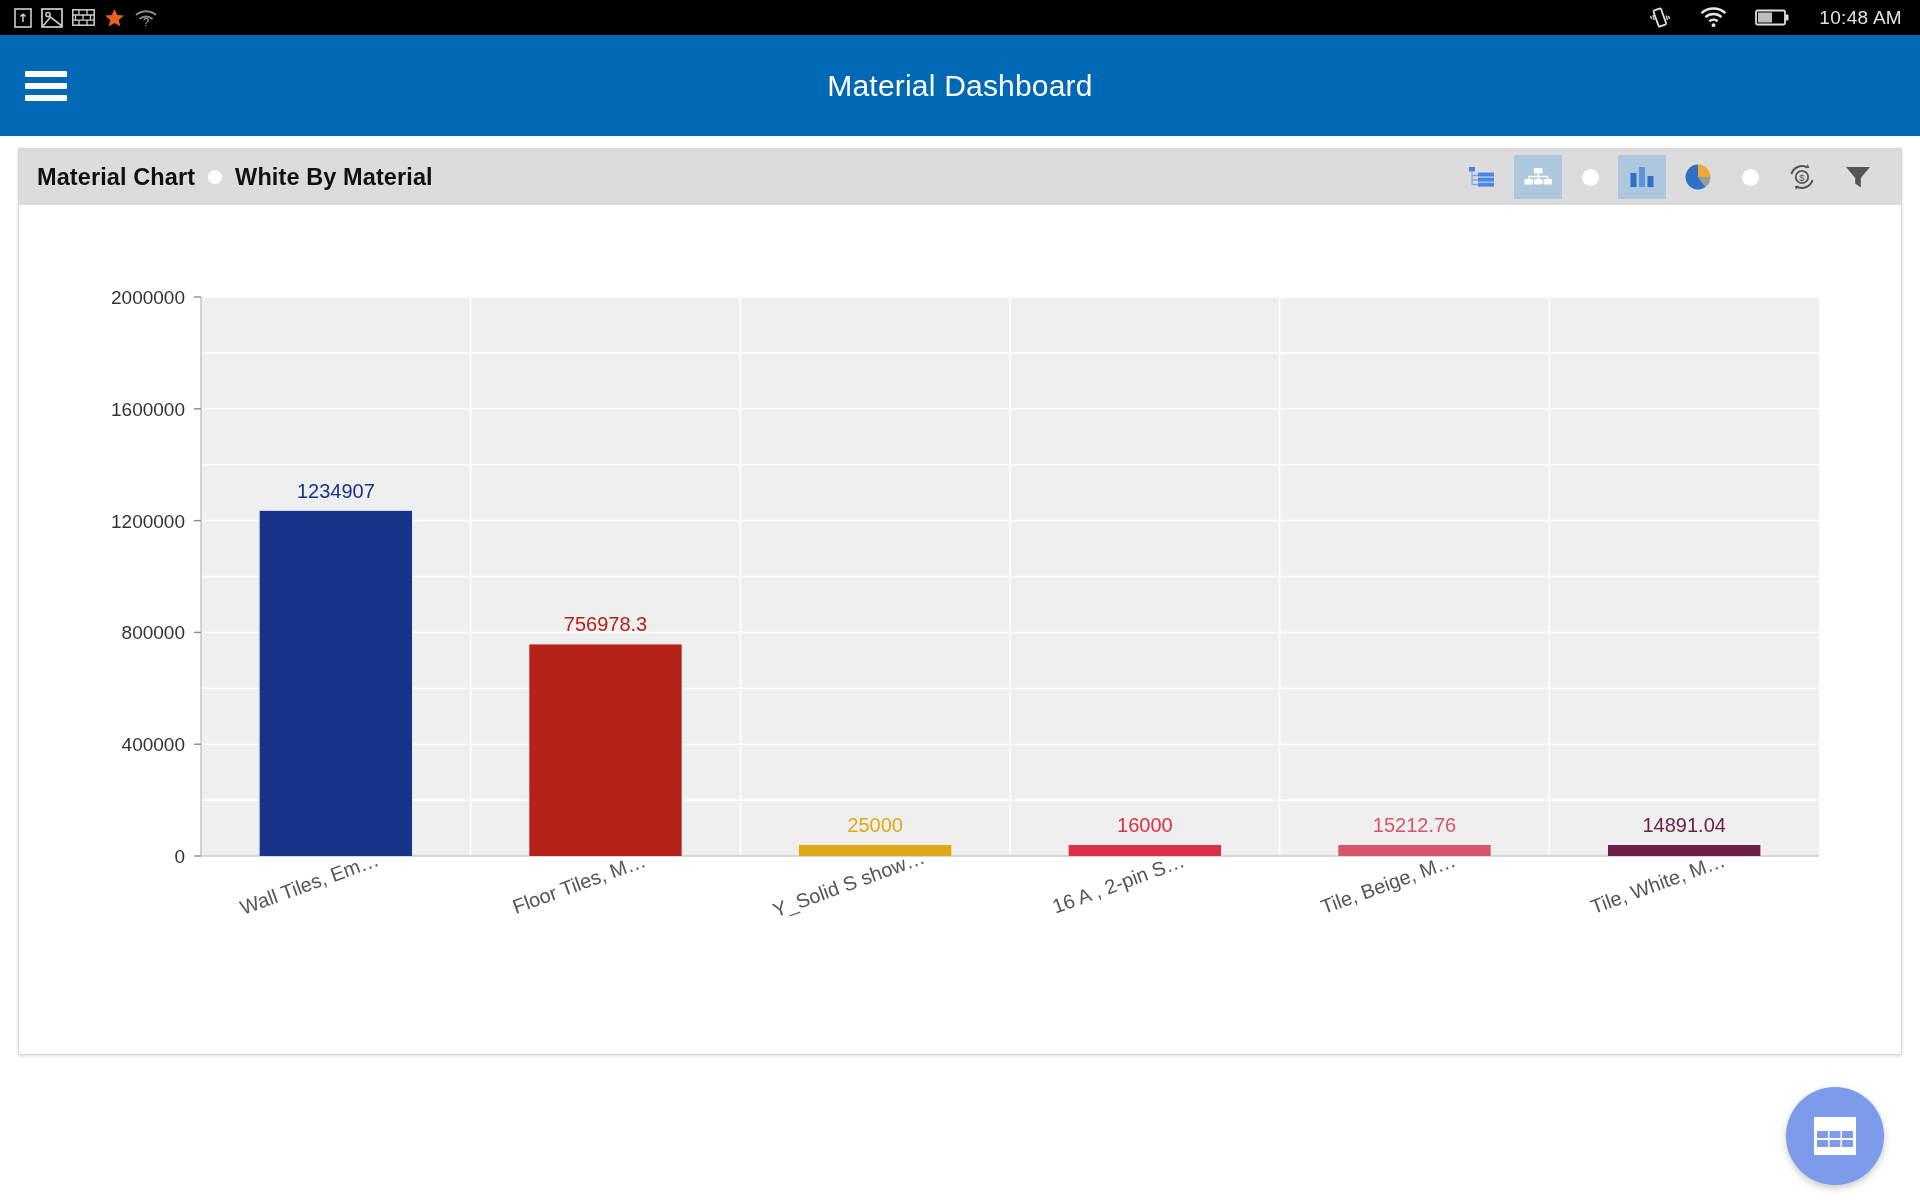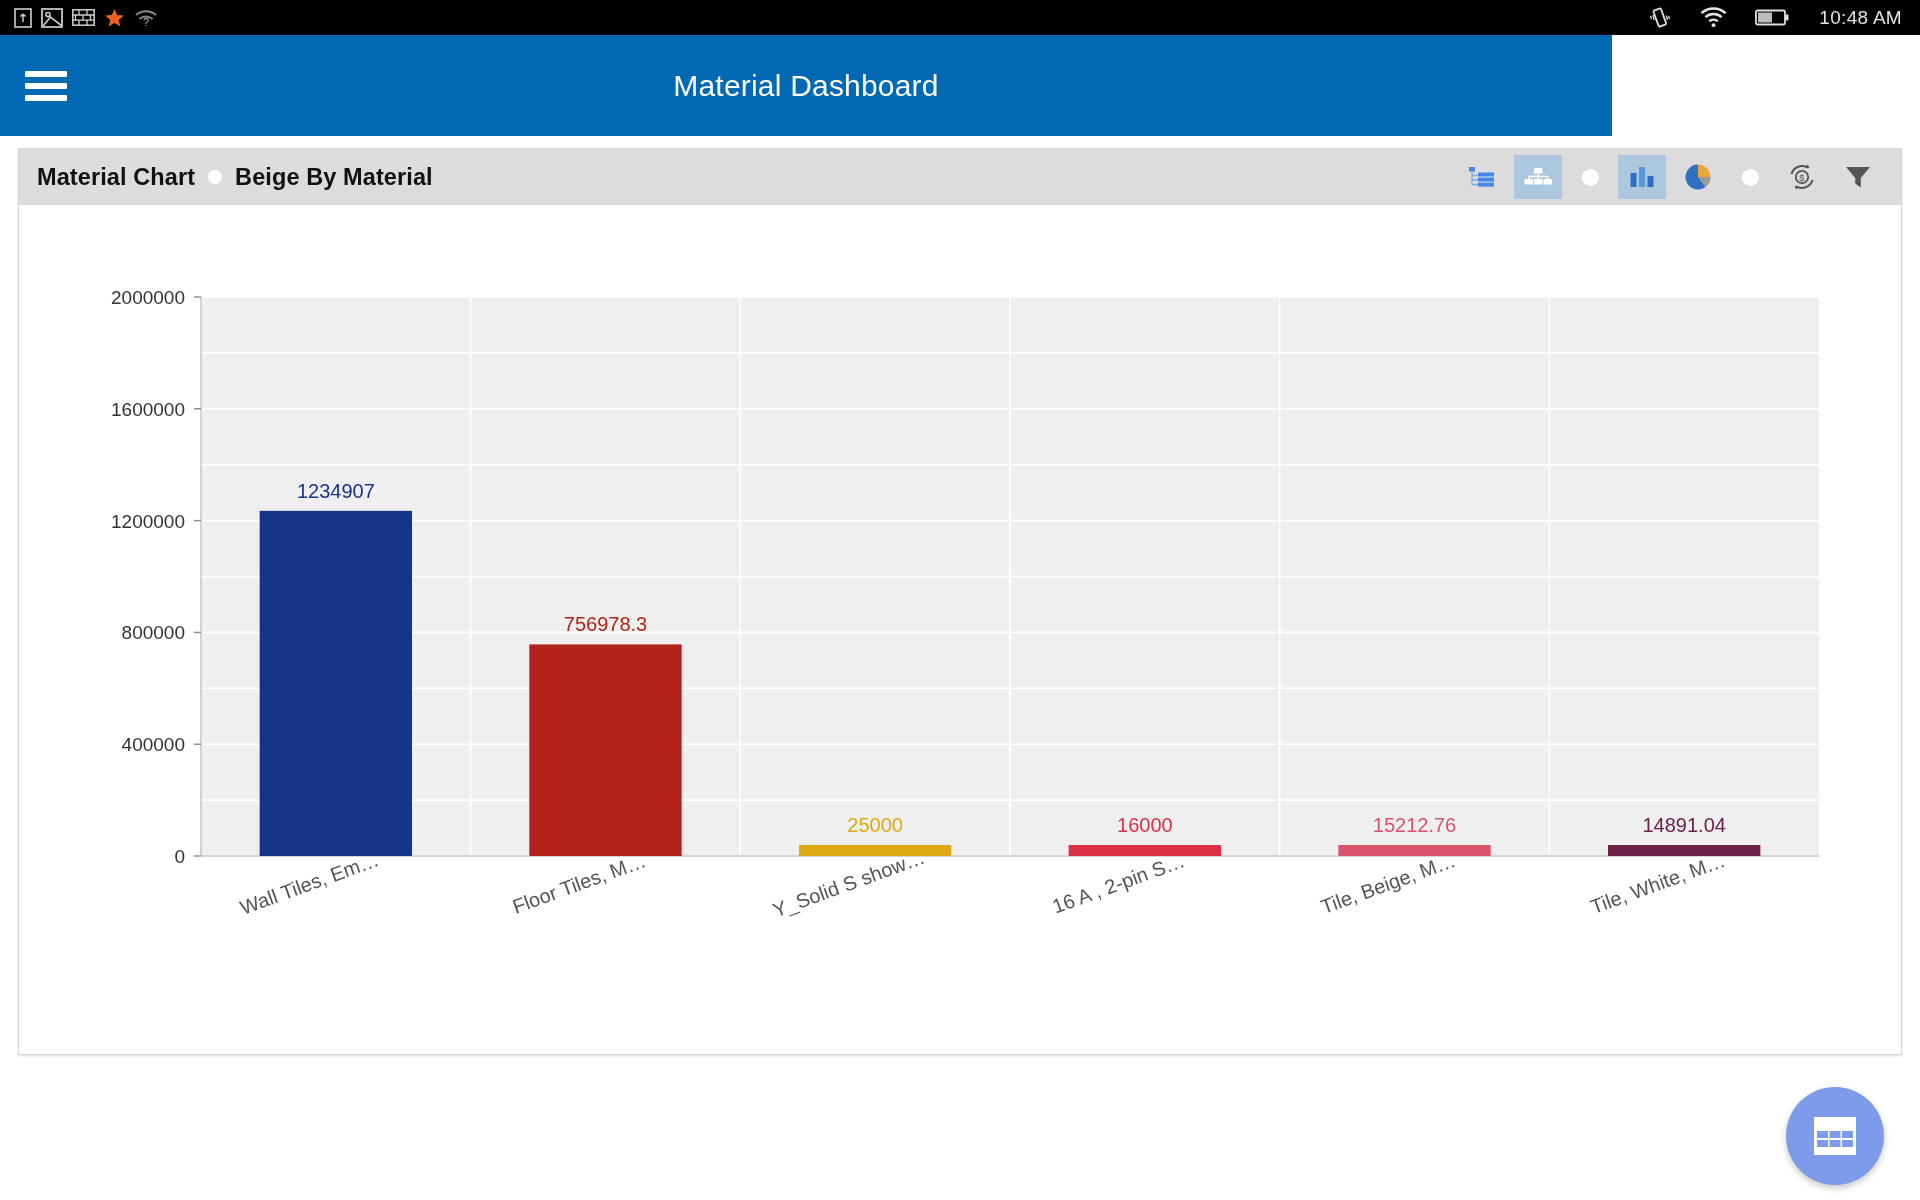"Material Dashboard" .app-bar { width: 1612px -> 1920px }
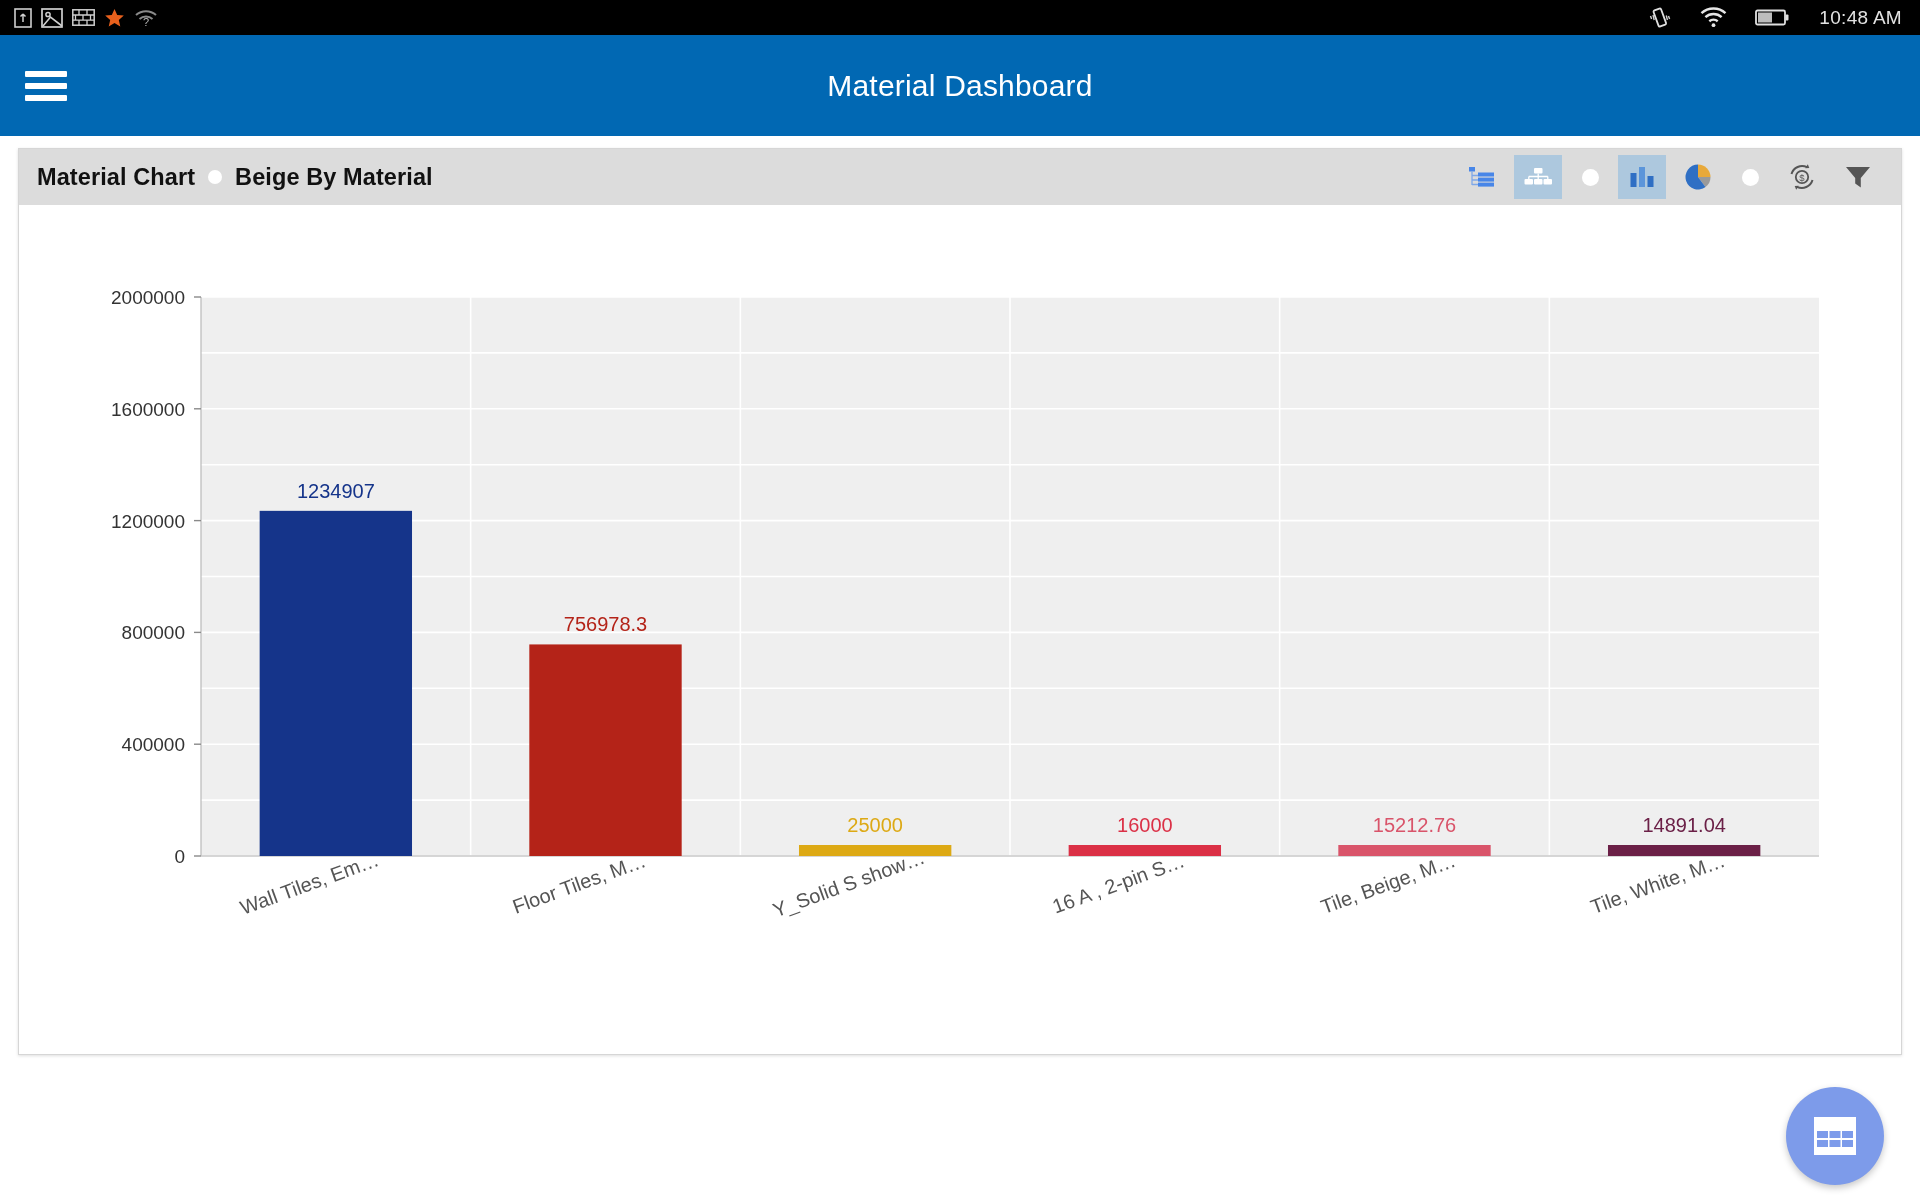"Beige By Material" span.card-title { text: Beige -> White }
